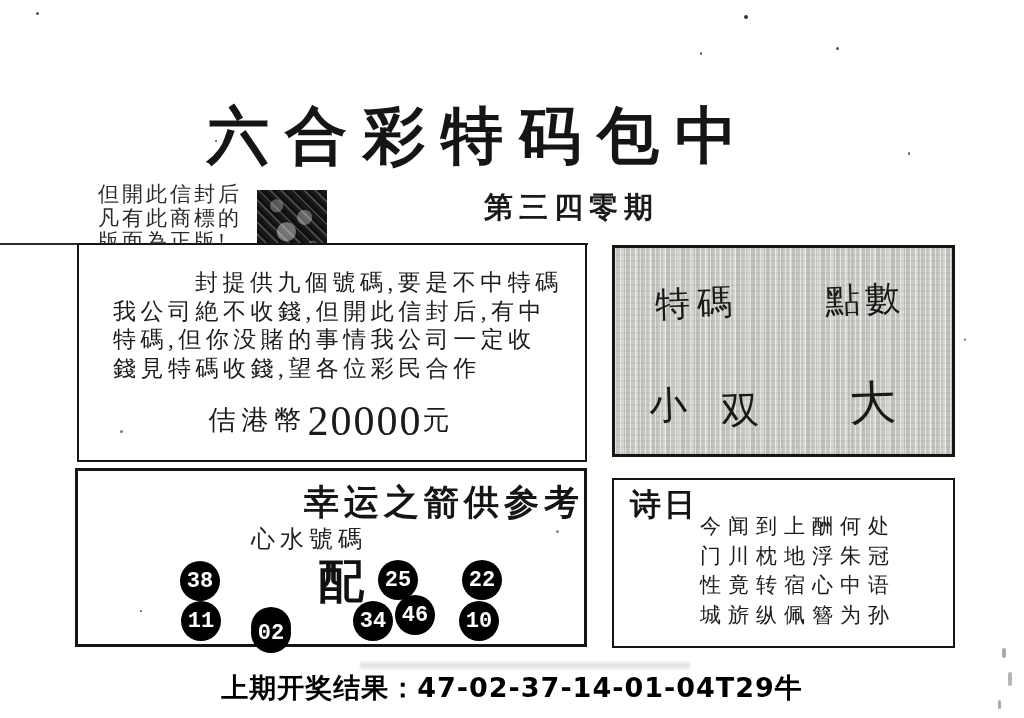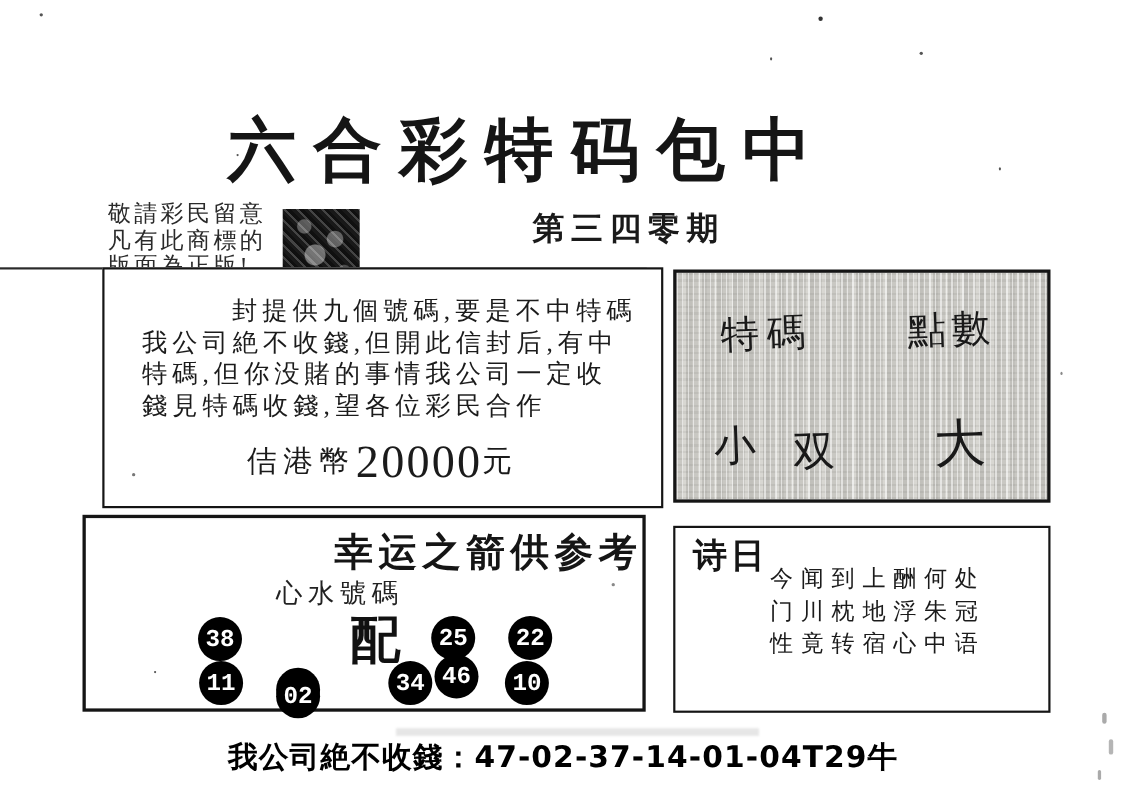"敬請彩民留意" div { text: 敬請彩民留意 -> 但開此信封后 }
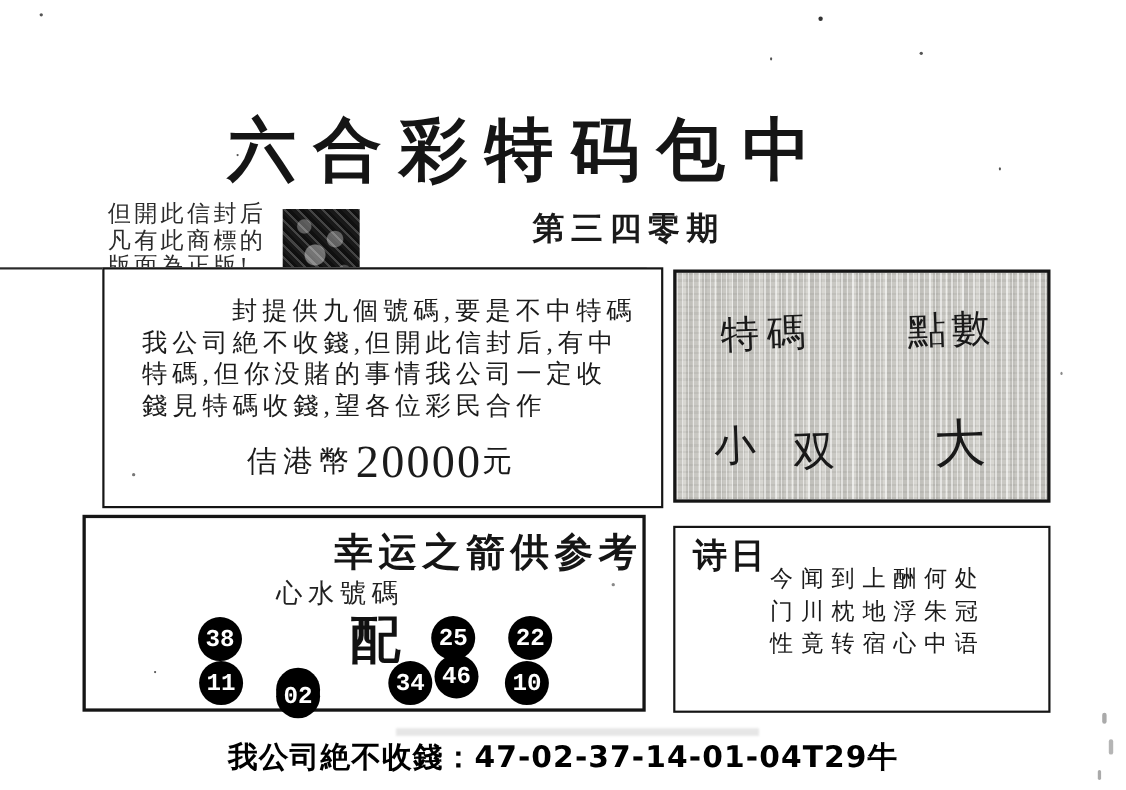"封提供九個號碼,要是不中特碼" .promo { margin-left: 16px -> none }
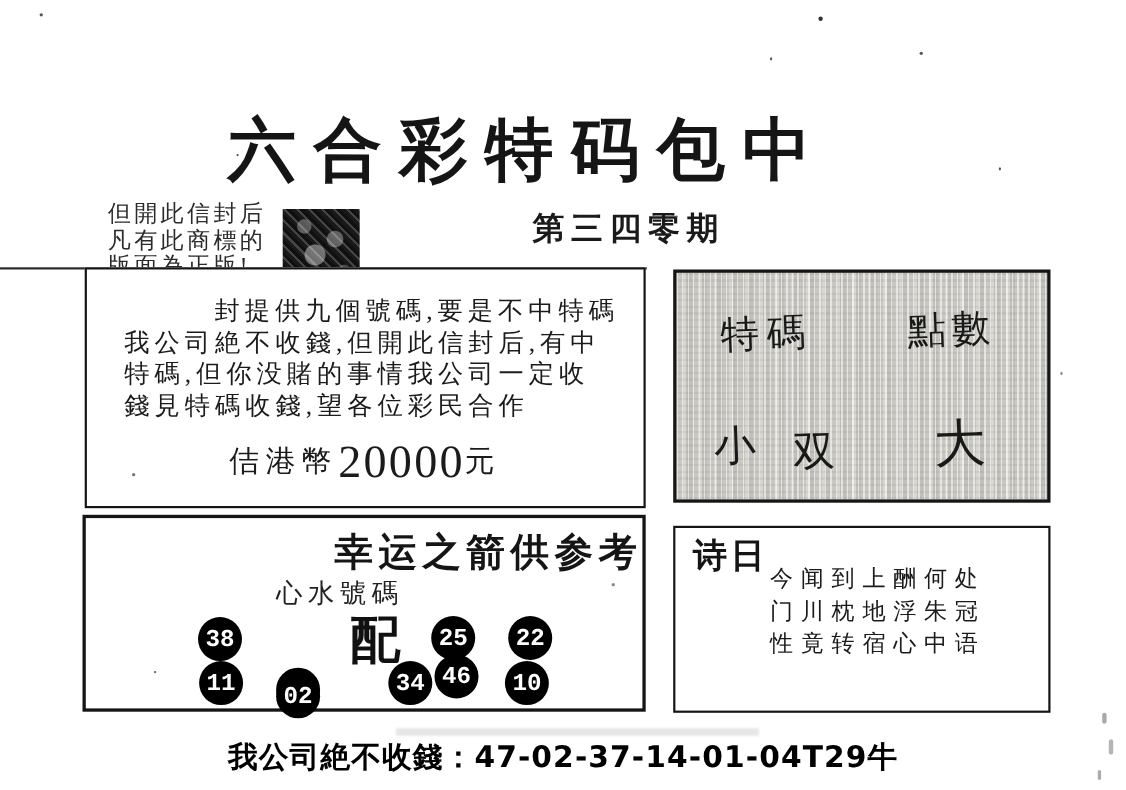"25" div.circle { left: 314px -> 300px }
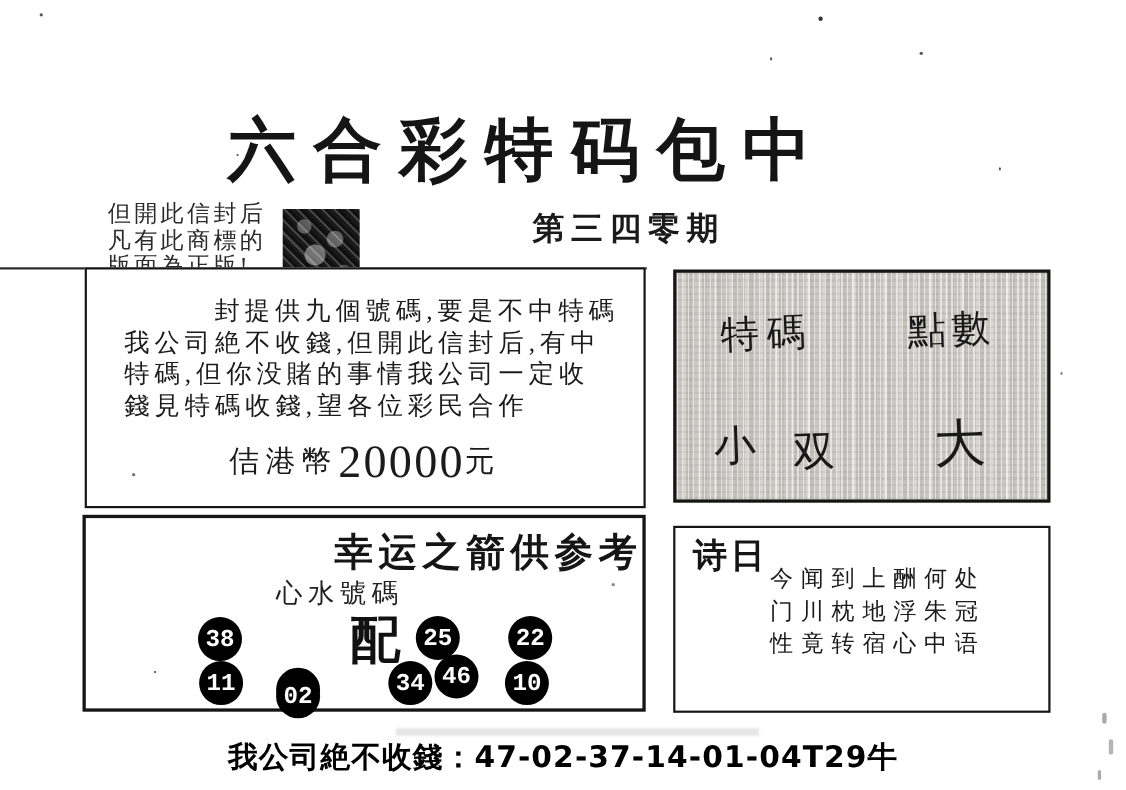"城旂纵佩簪为孙" div { html: none -> <div>城旂纵佩簪为孙</div> }
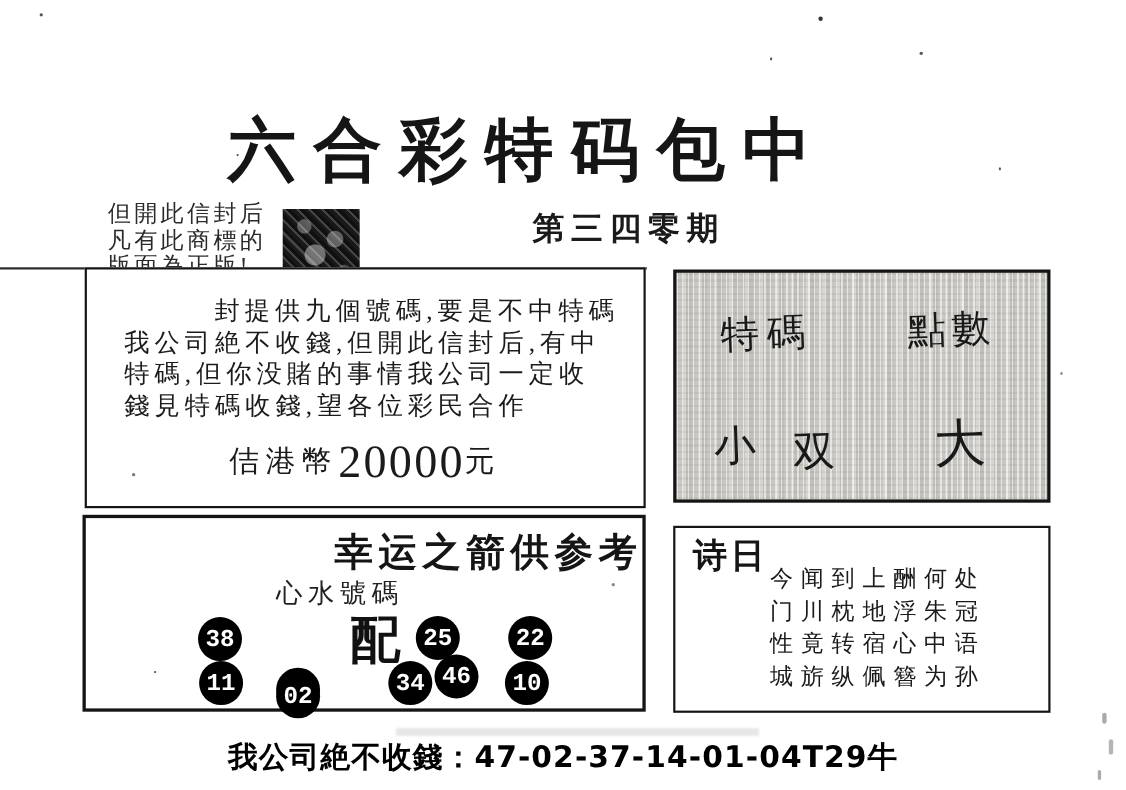"我公司絶不收錢：" span { text: 我公司絶不收錢 -> 上期开奖结果 }
